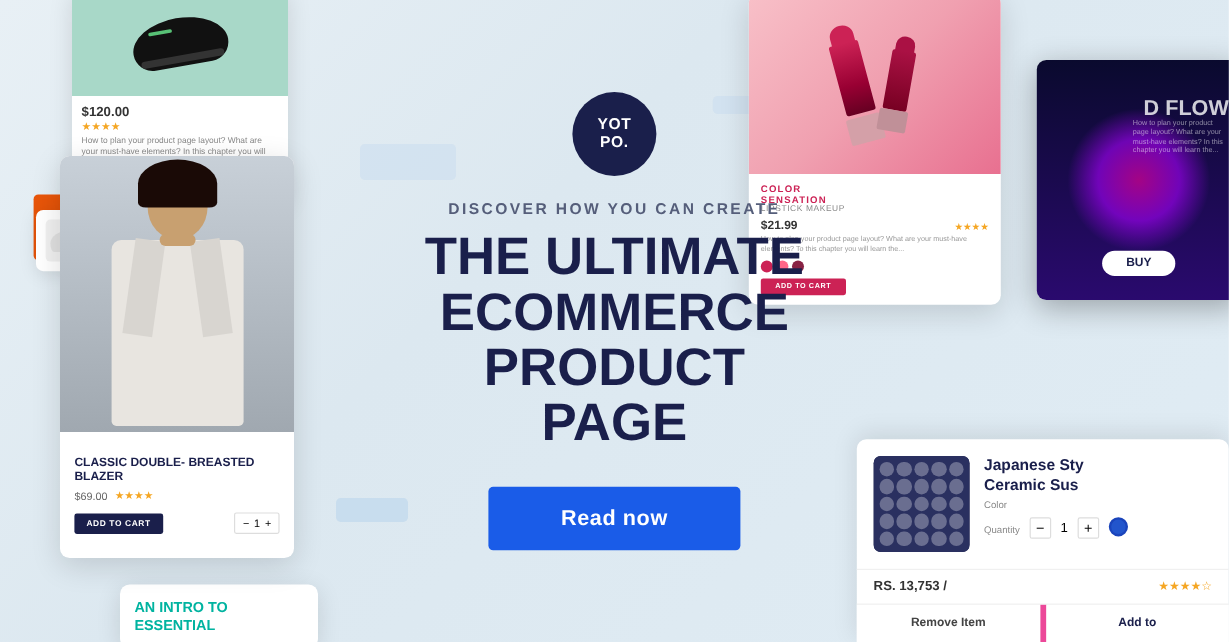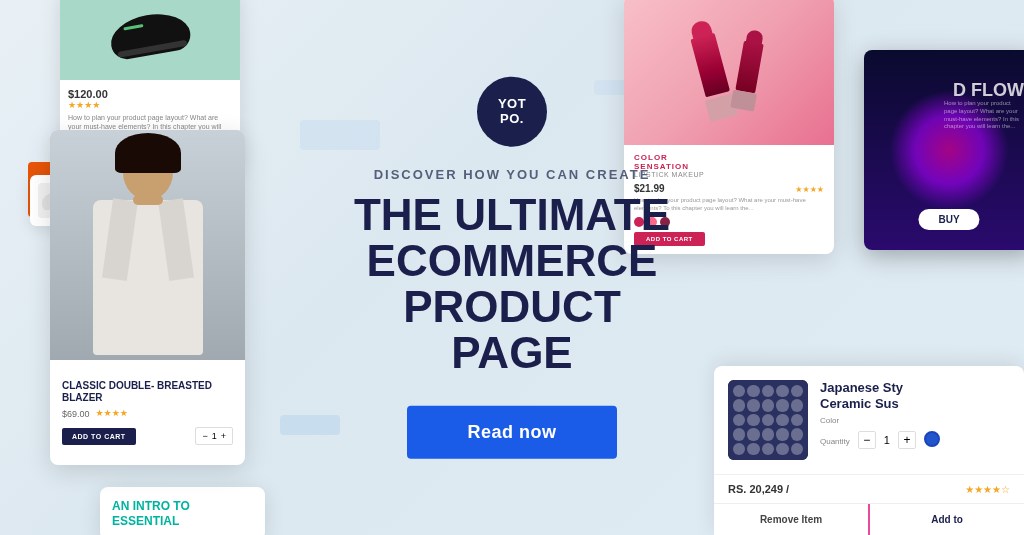"RS. 20,249 /" span.japanese-price { text: 20,249 -> 13,753 }
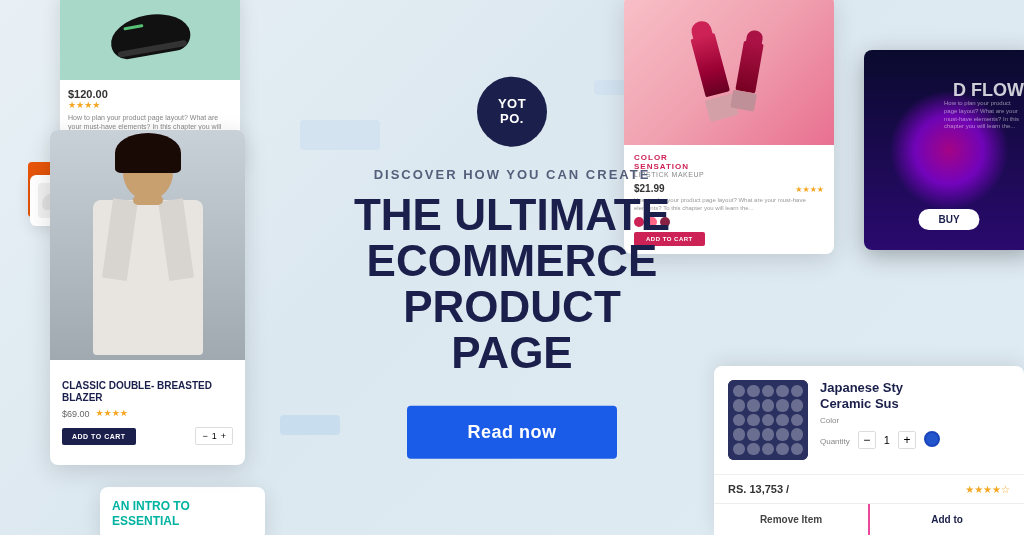"Remove Item" .japanese-btn:first-child { border-right: 2px solid #ec4899 -> 5px solid #ec4899 }
